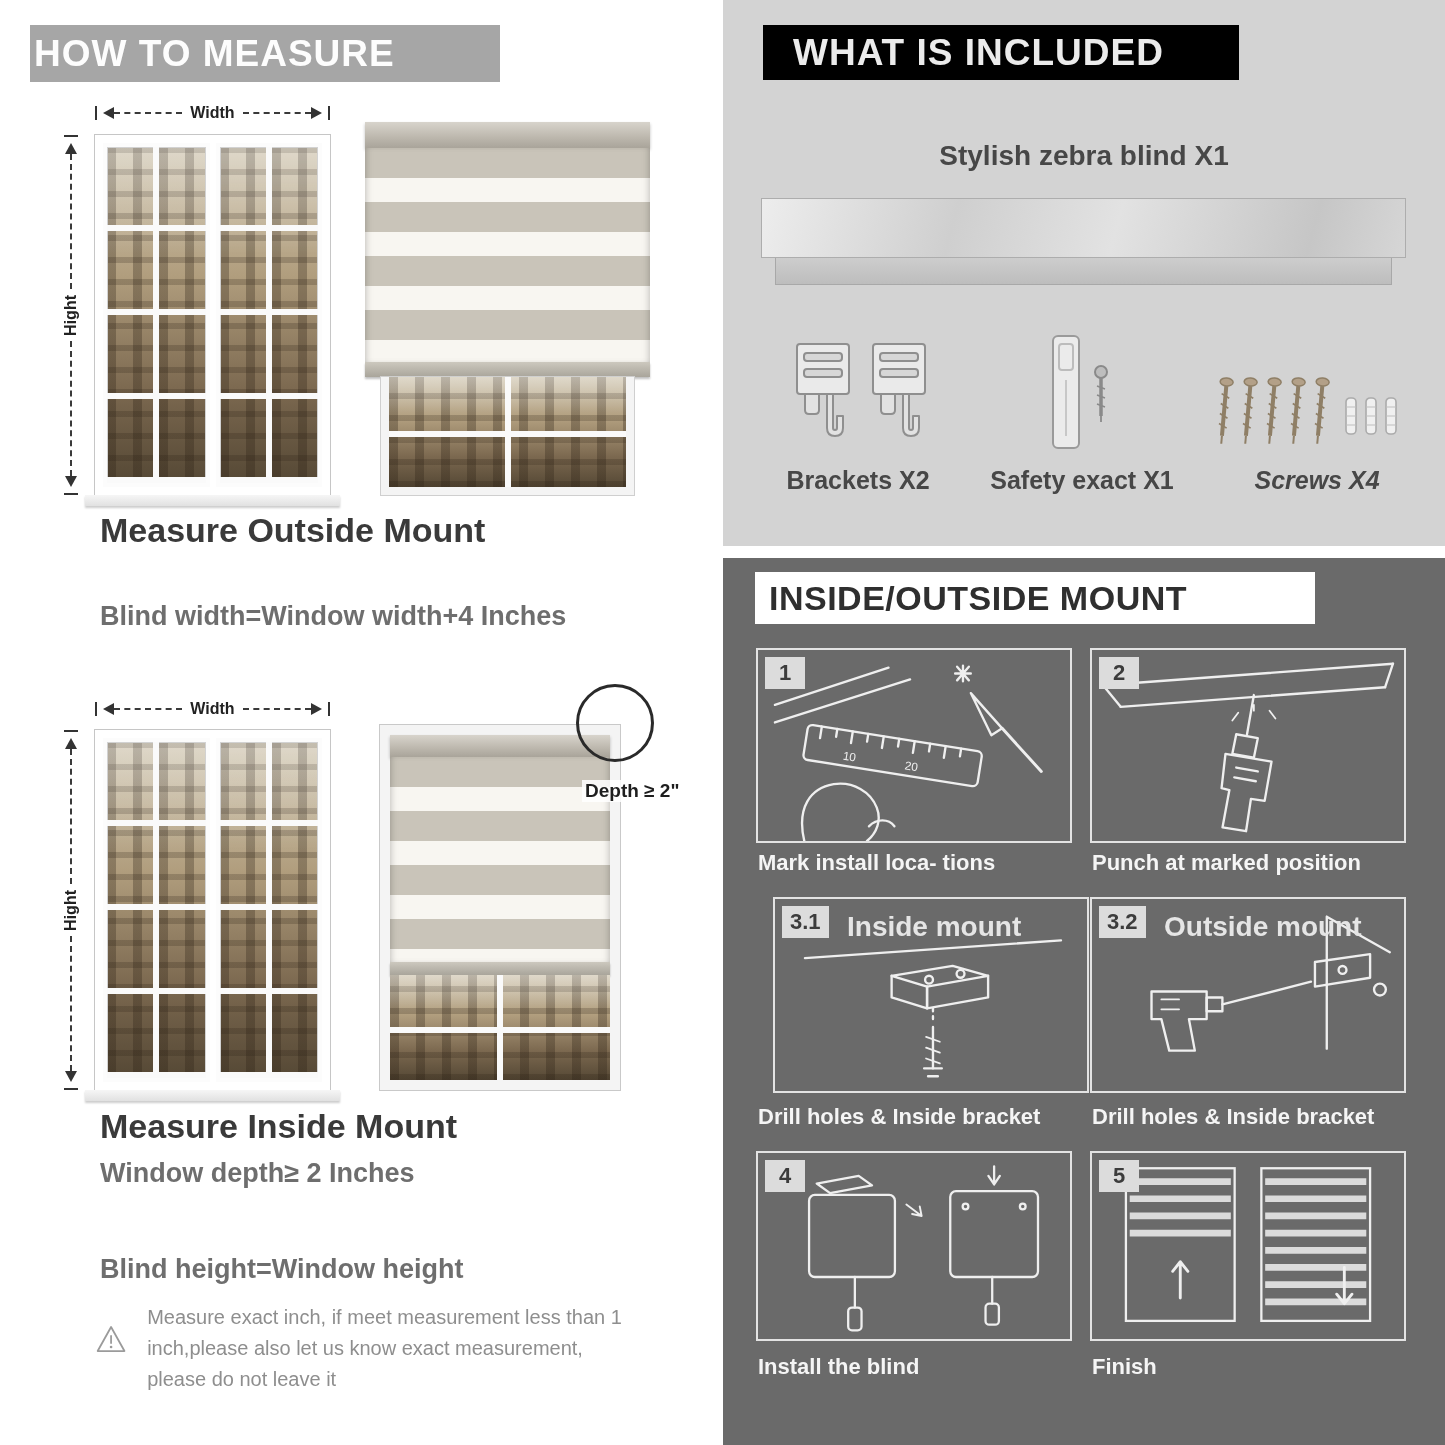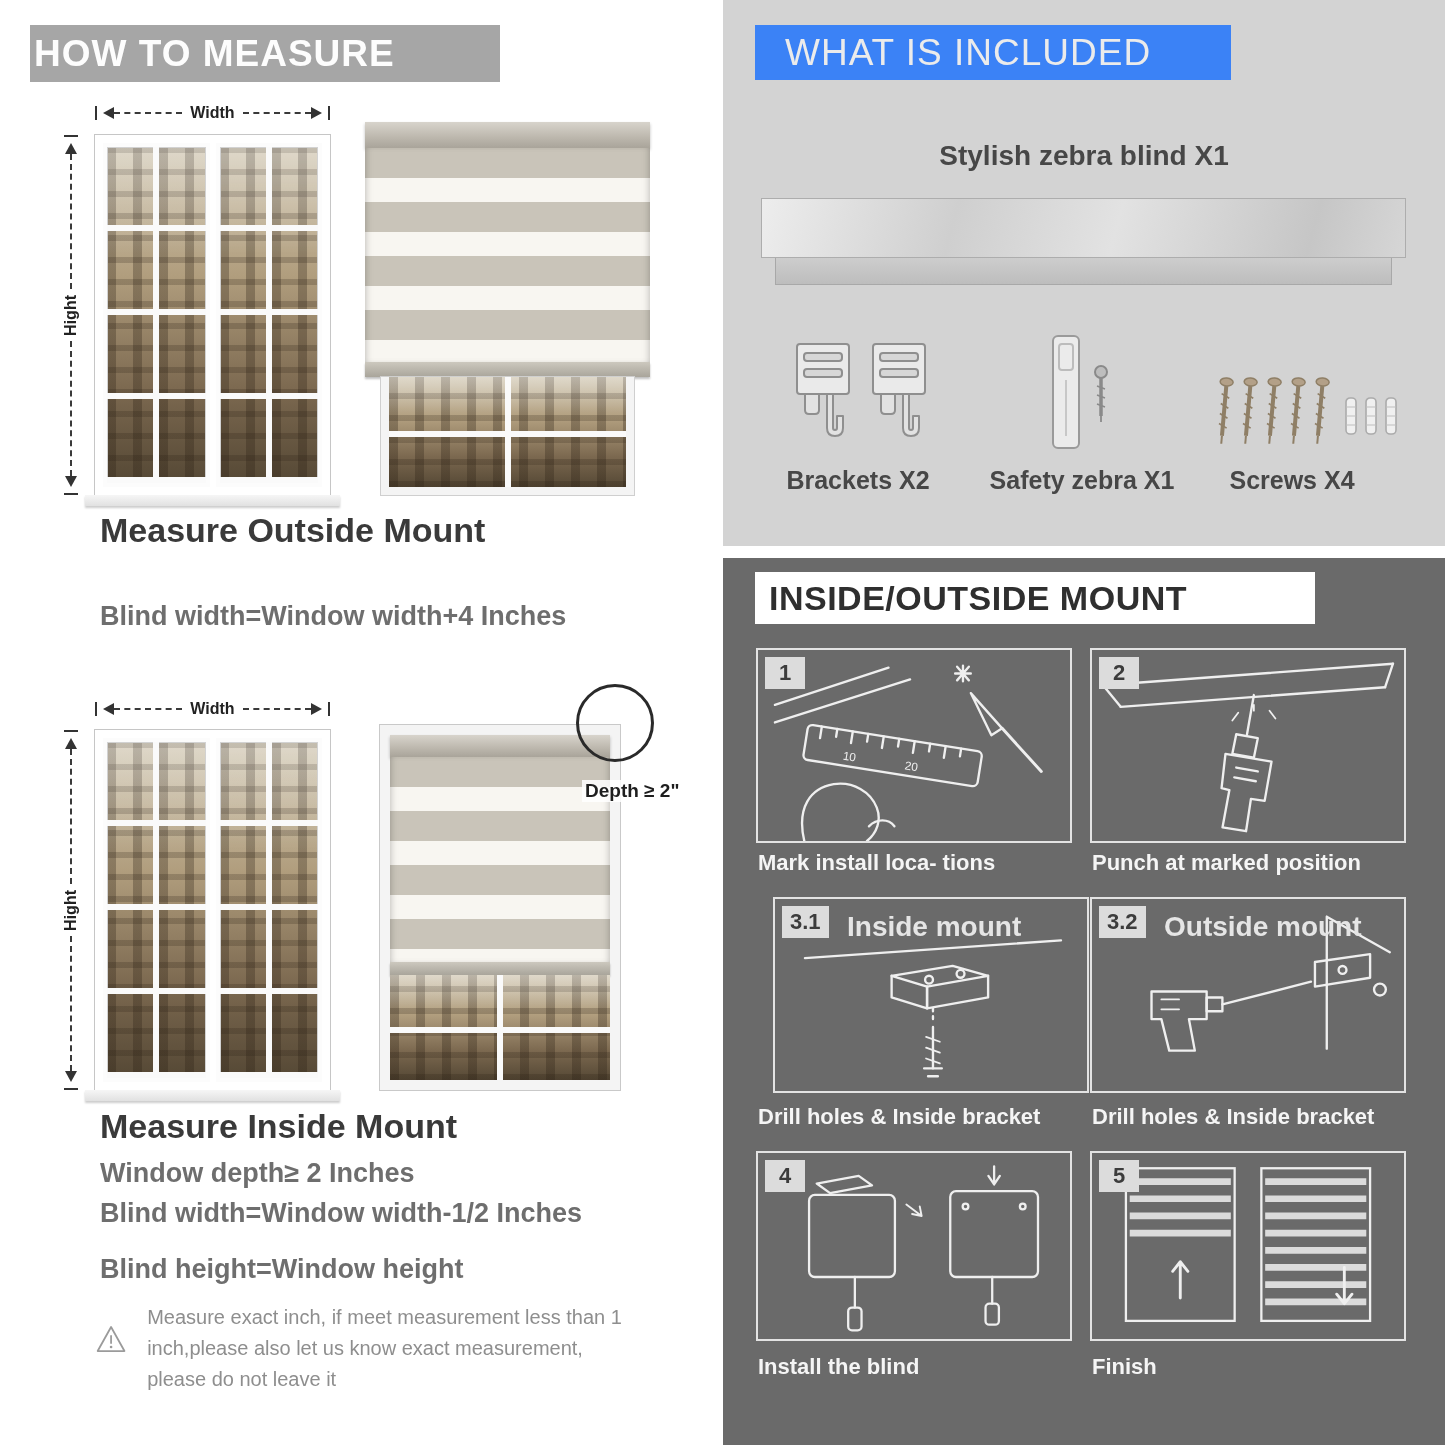"WHAT IS INCLUDED" .included-banner { background: #3b82f6 -> #000000; font-weight: normal -> bold; left: 32px -> 40px }
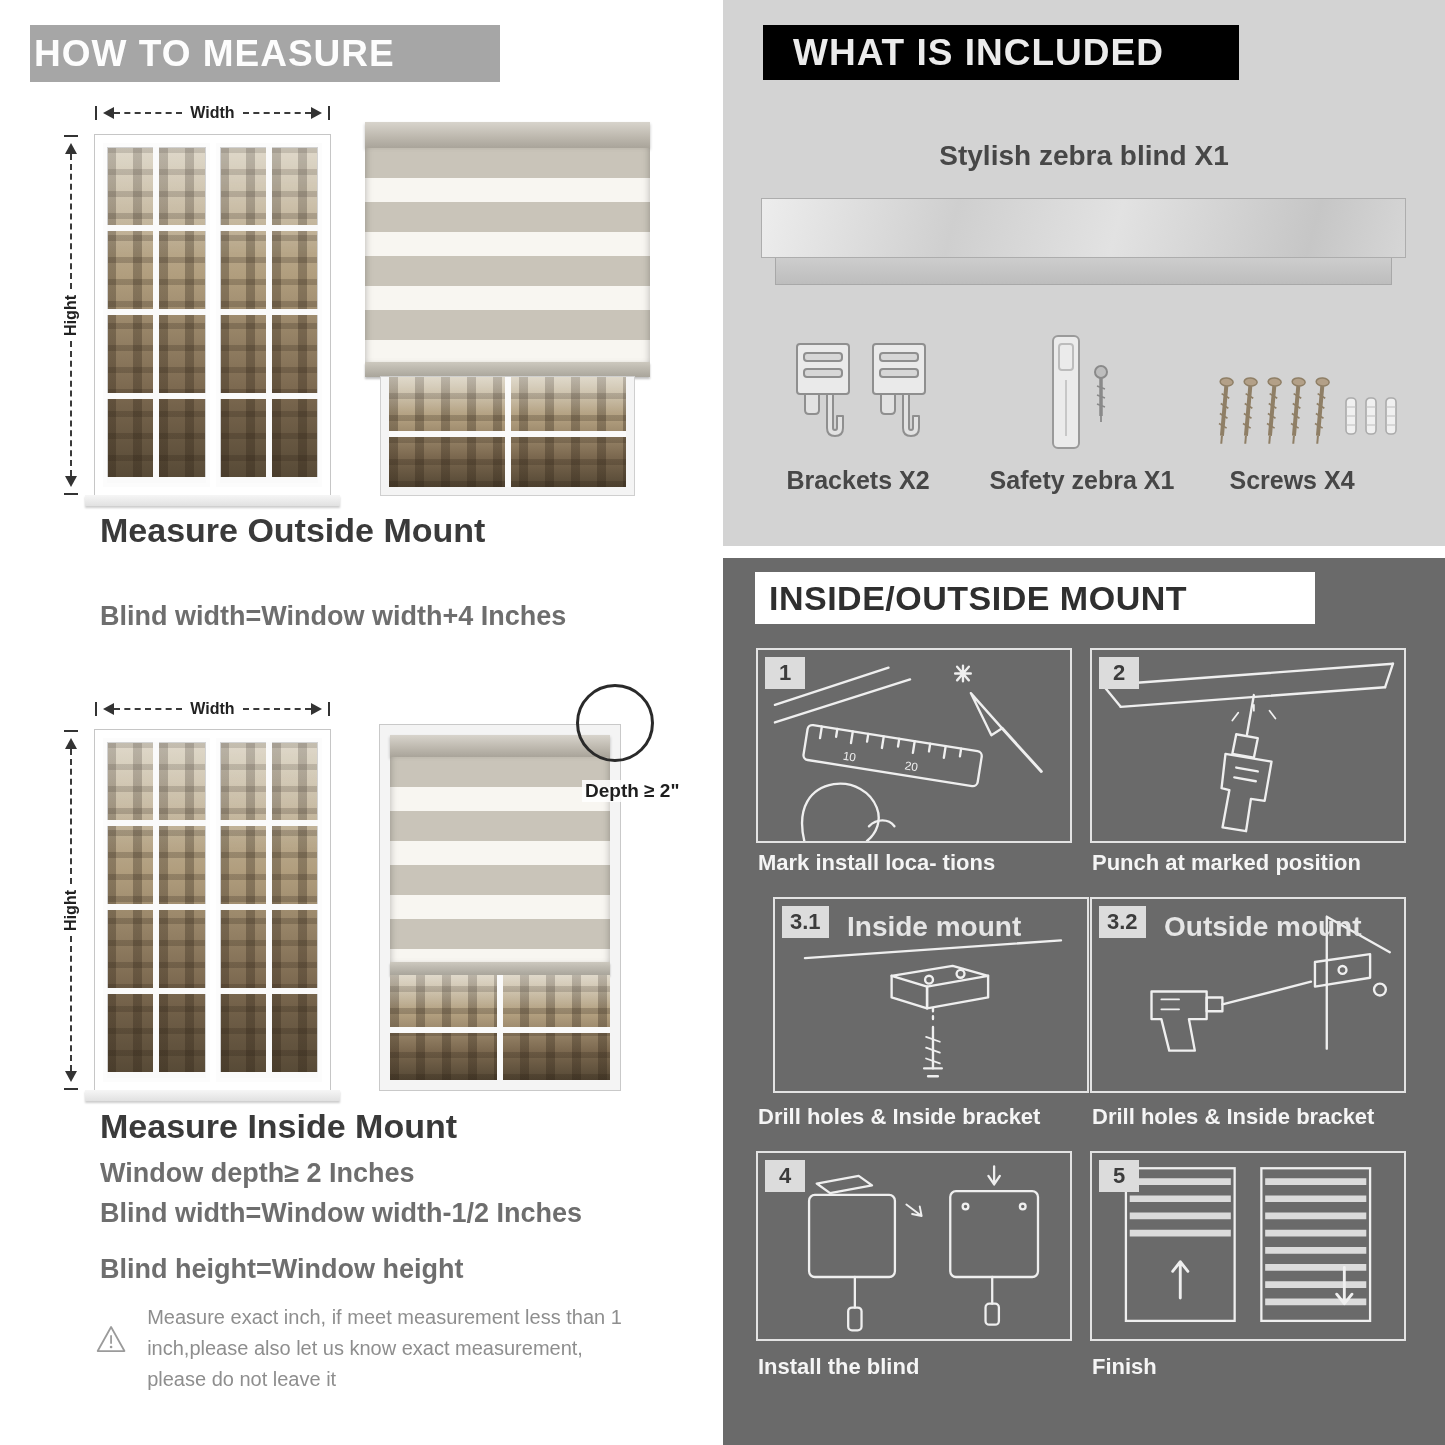"Safety zebra X1" div.item-label { text: zebra -> exact }
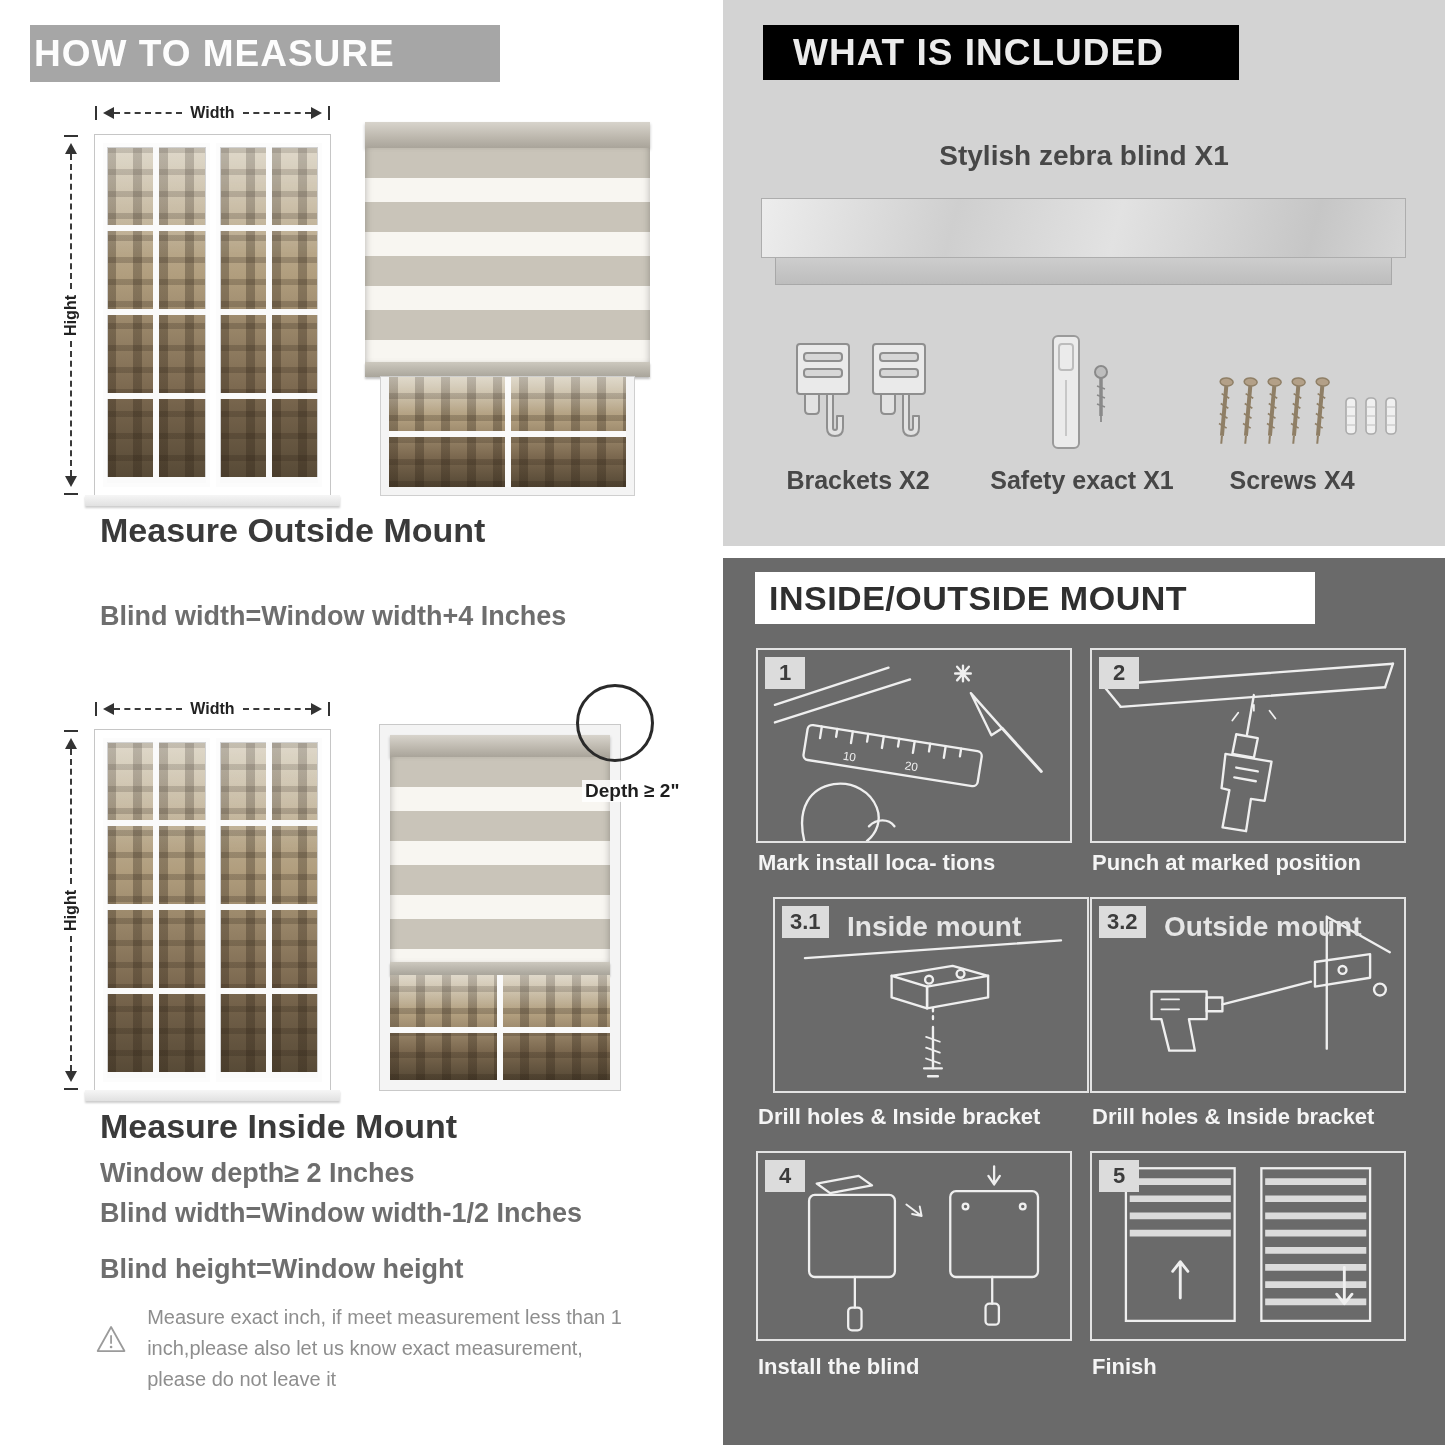"Screws X4" div.item-label { font-style: none -> italic; left: 474px -> 499px }
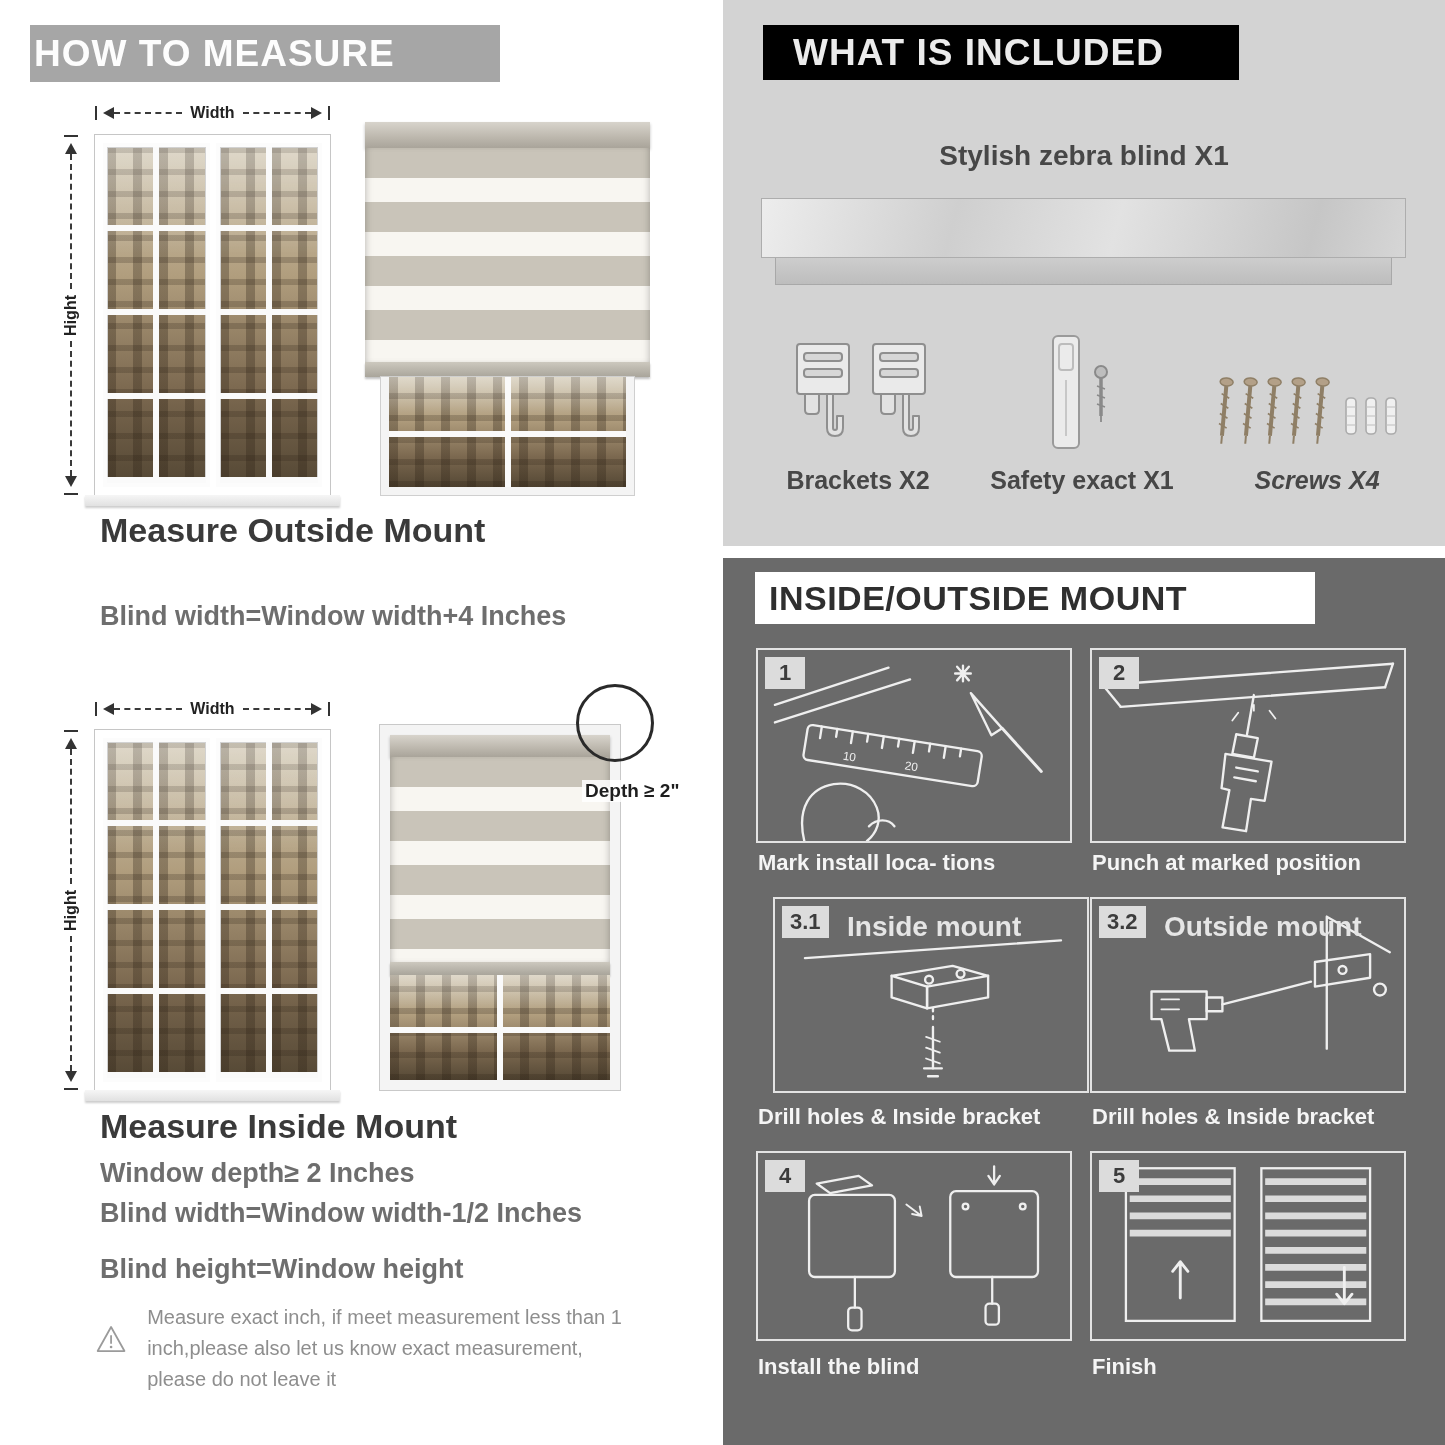"Blind width=Window width-1/2 Inches" div.mline { html: <div>Blind width=Window width-1/2 Inches</div> -> none }
